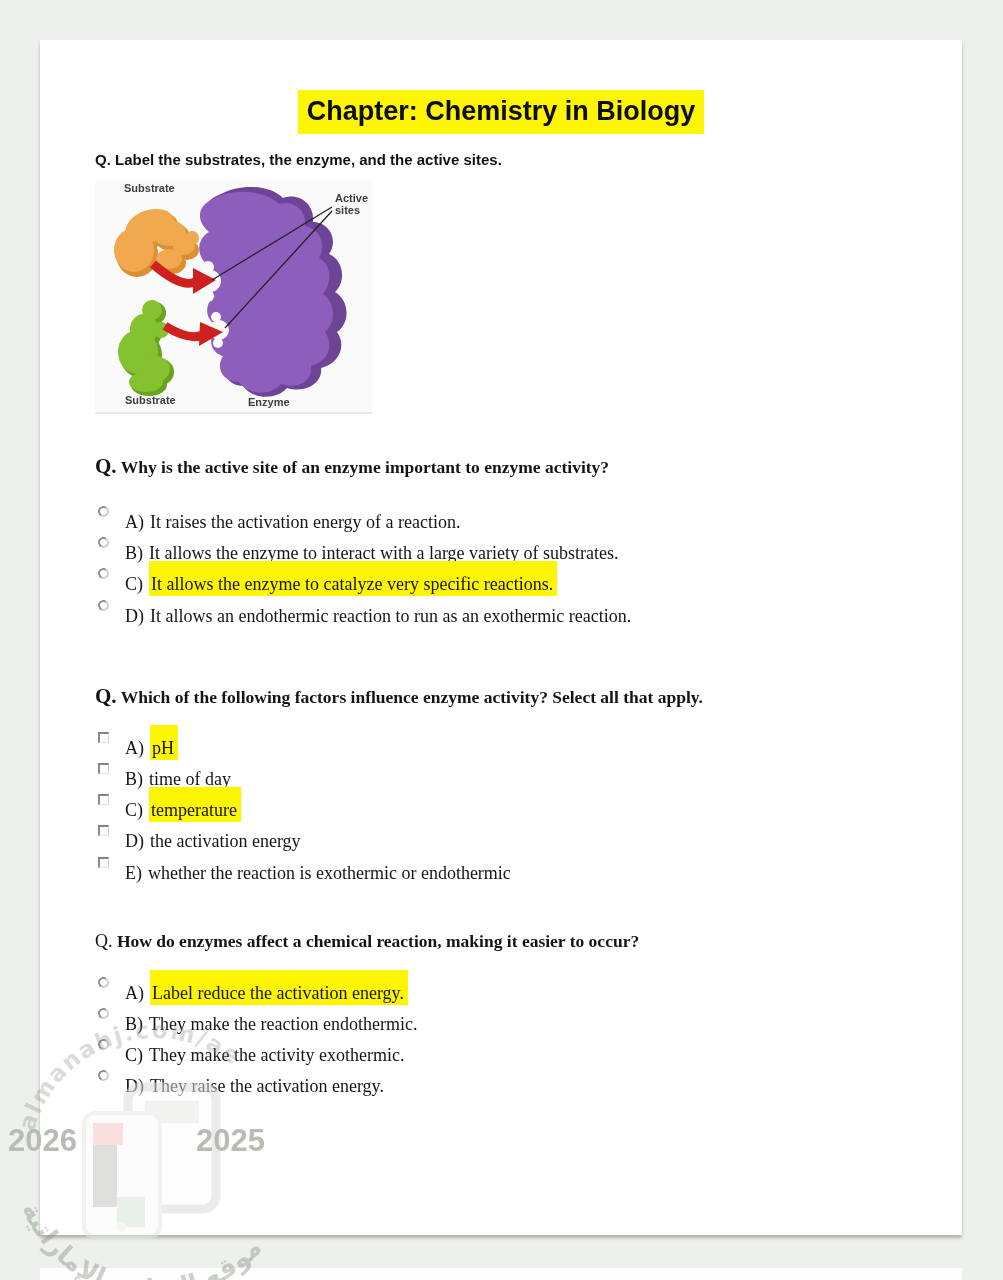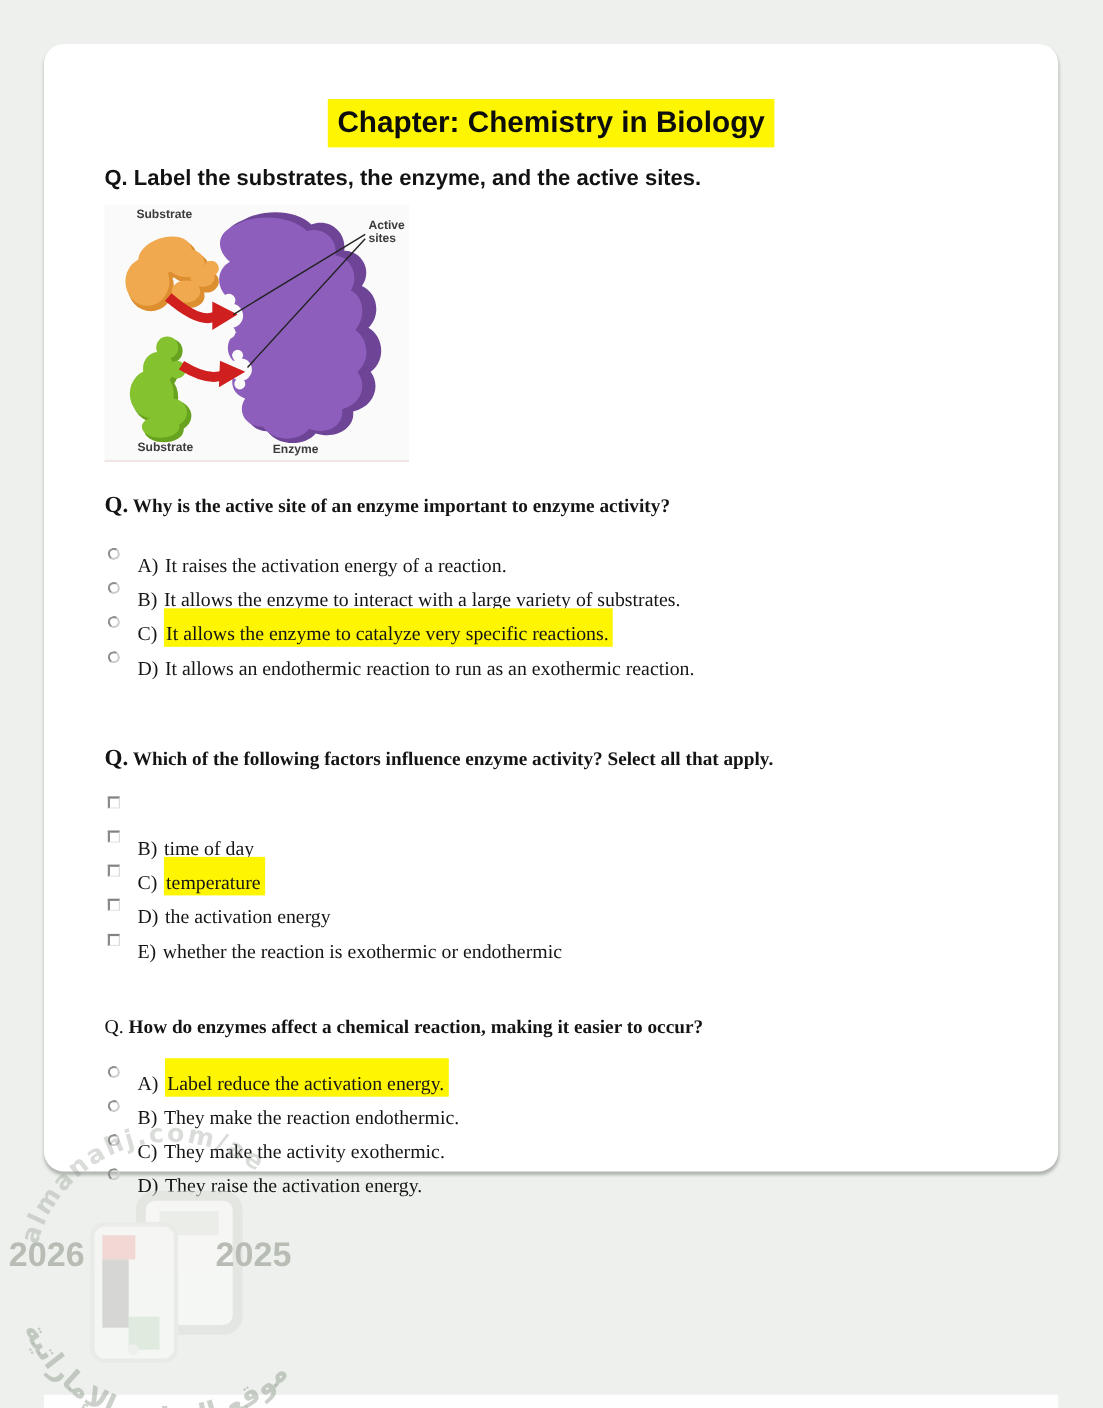"Chapter: Chemistry in Biology" .page { border-radius: 18px -> none; height: 1025px -> 1195px }
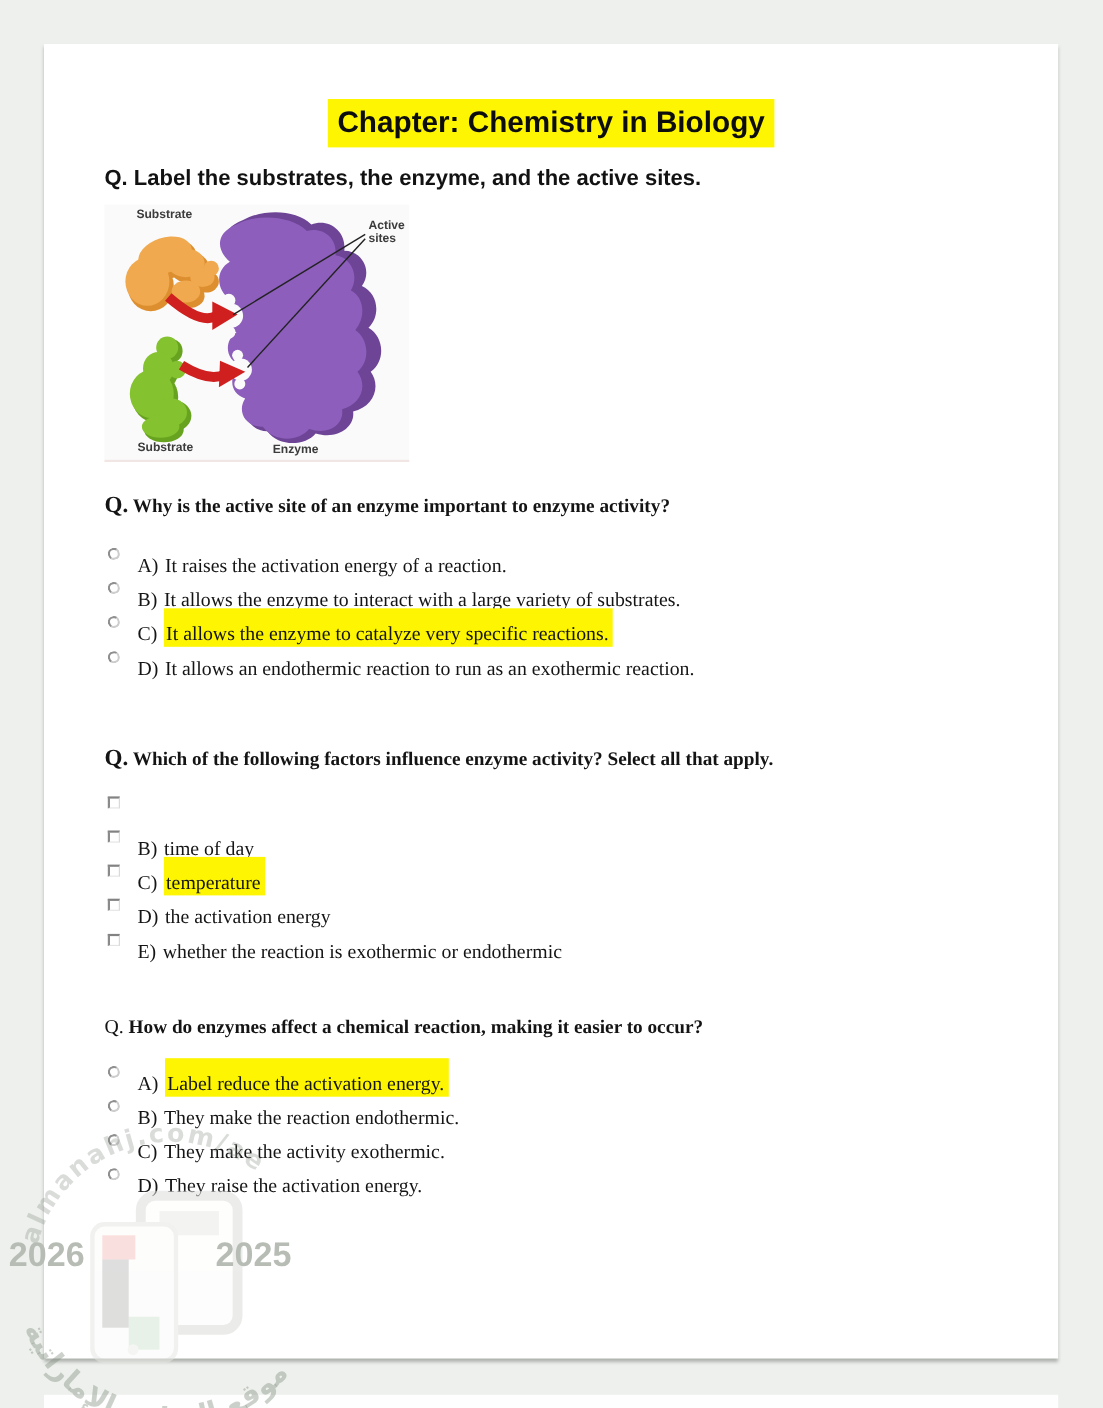"Q. Label the substrates, the" .q-sans { font-size: 20px -> 15px }
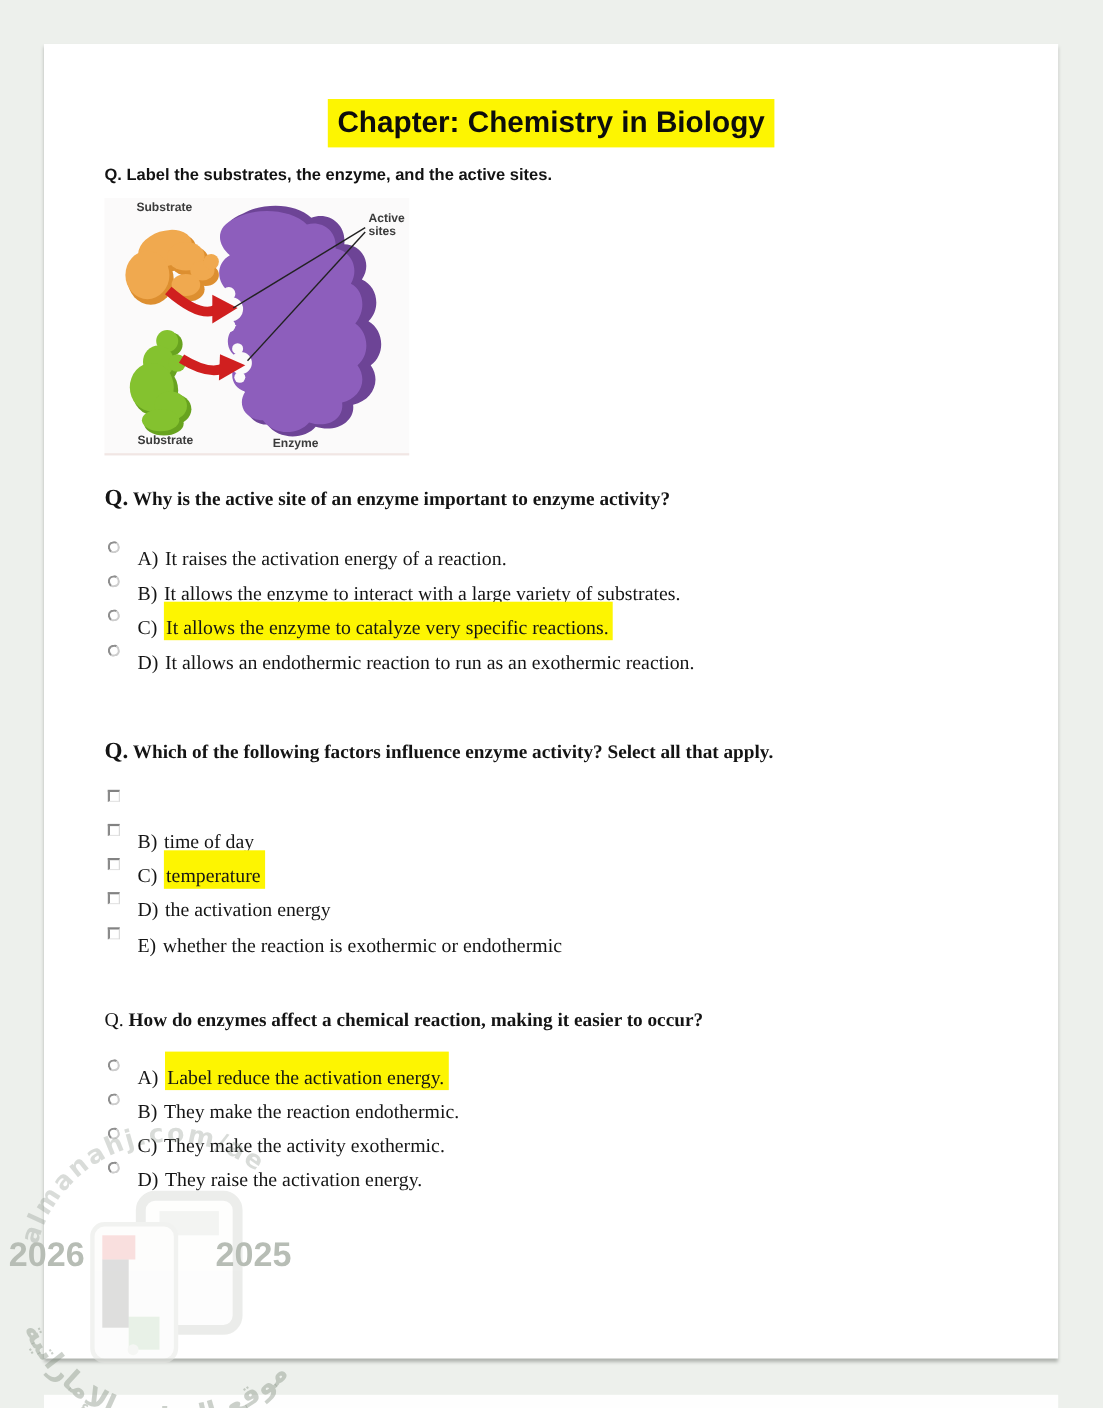"Q. Why is the active" .qblock2 { margin-top: 26px -> 40px }
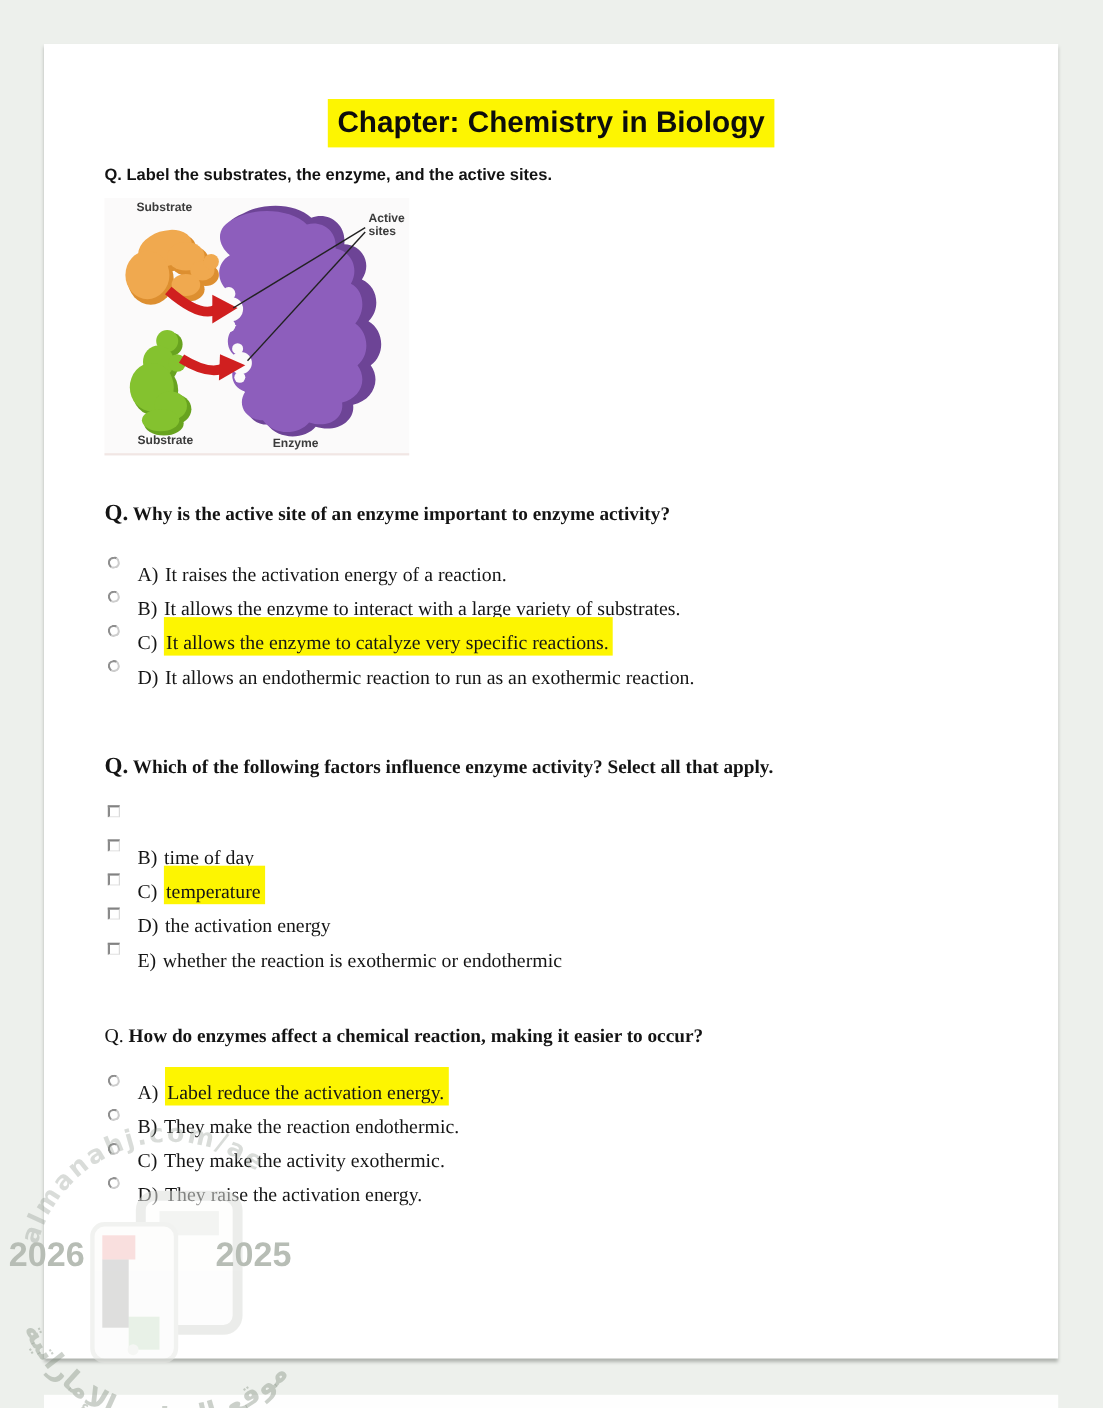"A) pH" span.opt-line { html: none -> <span><span>A)</span><span>pH</span></span> }
